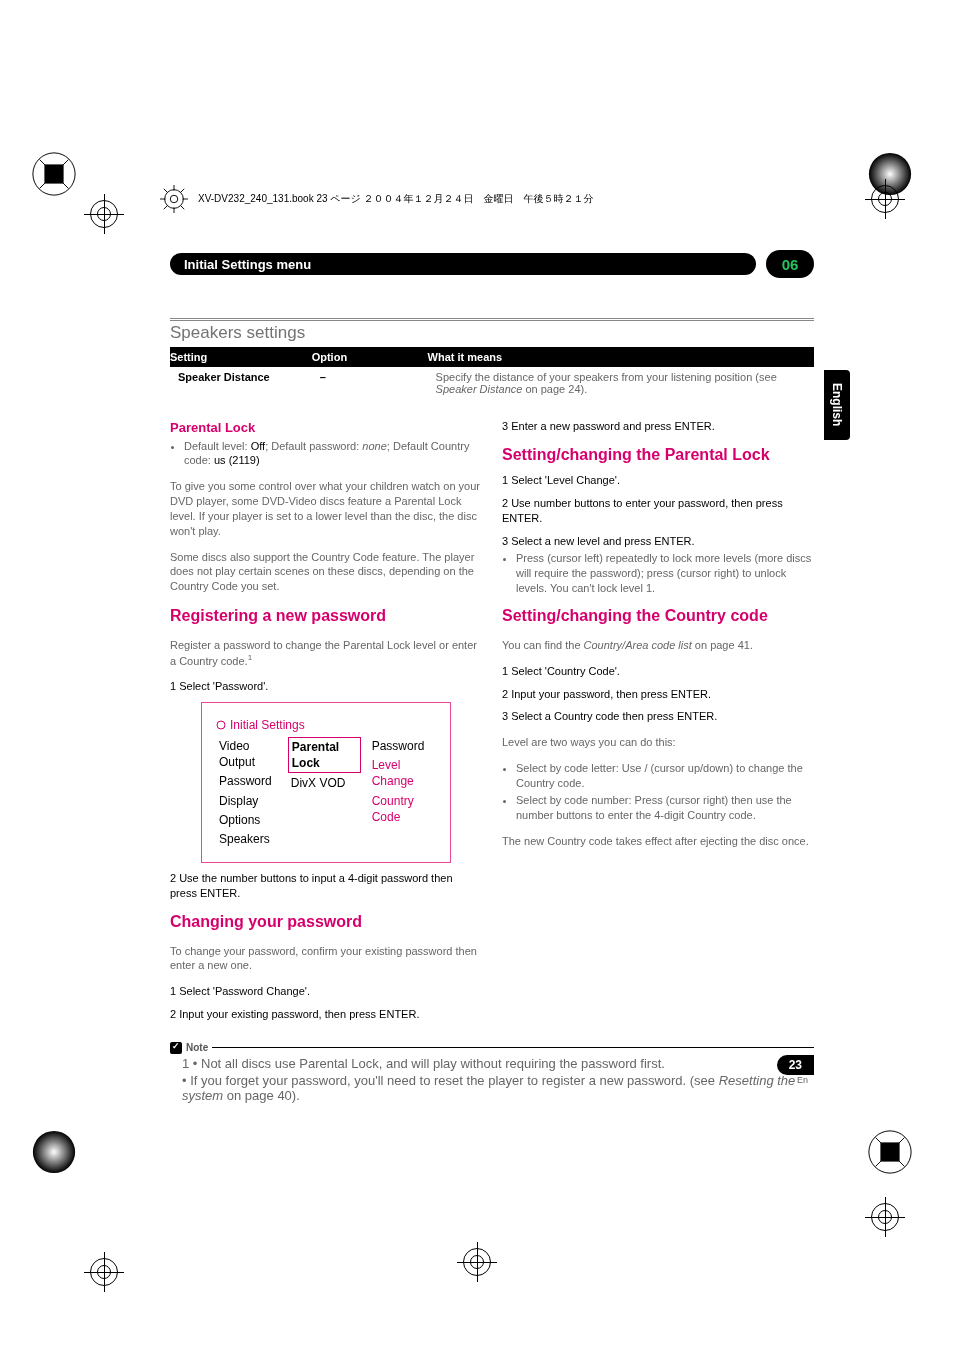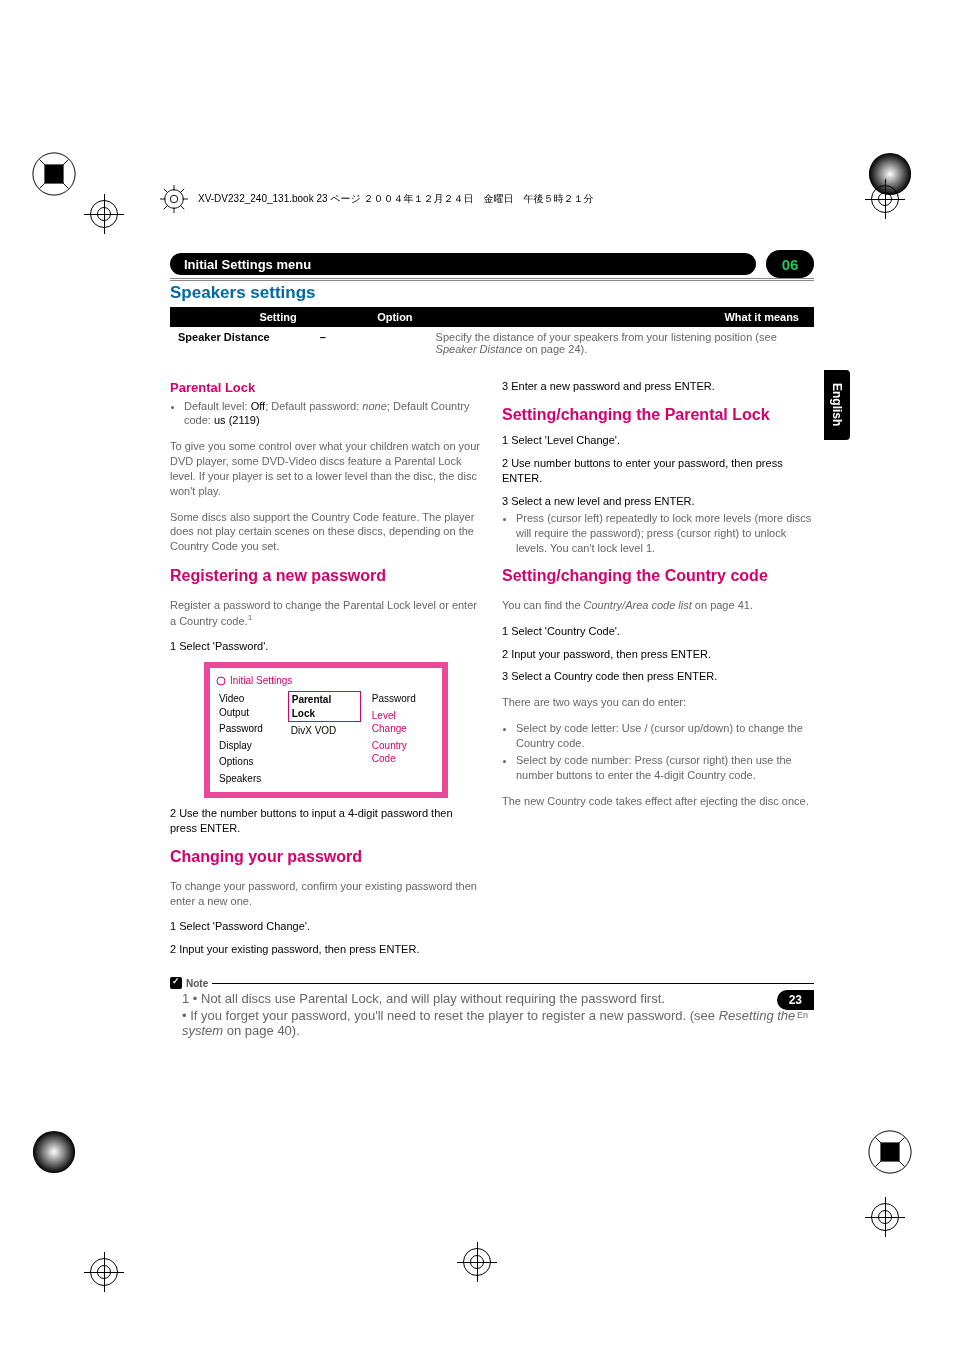"Initial Settings menu" .hdr { margin-bottom: none -> 40px }
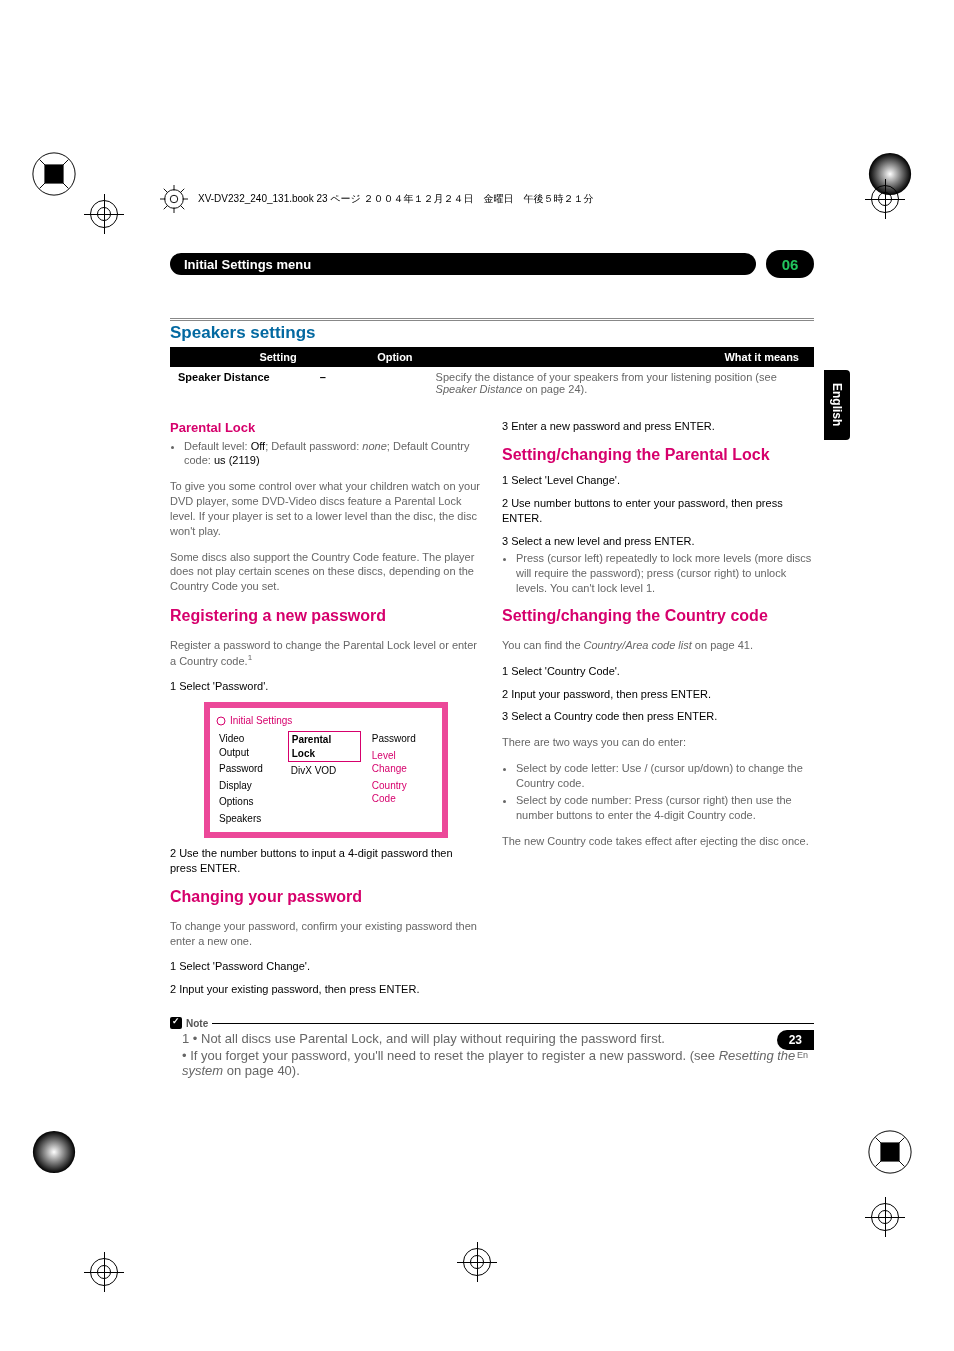"Speakers settings" h2 { color: #0369a1 -> #737373; font-weight: bold -> normal }
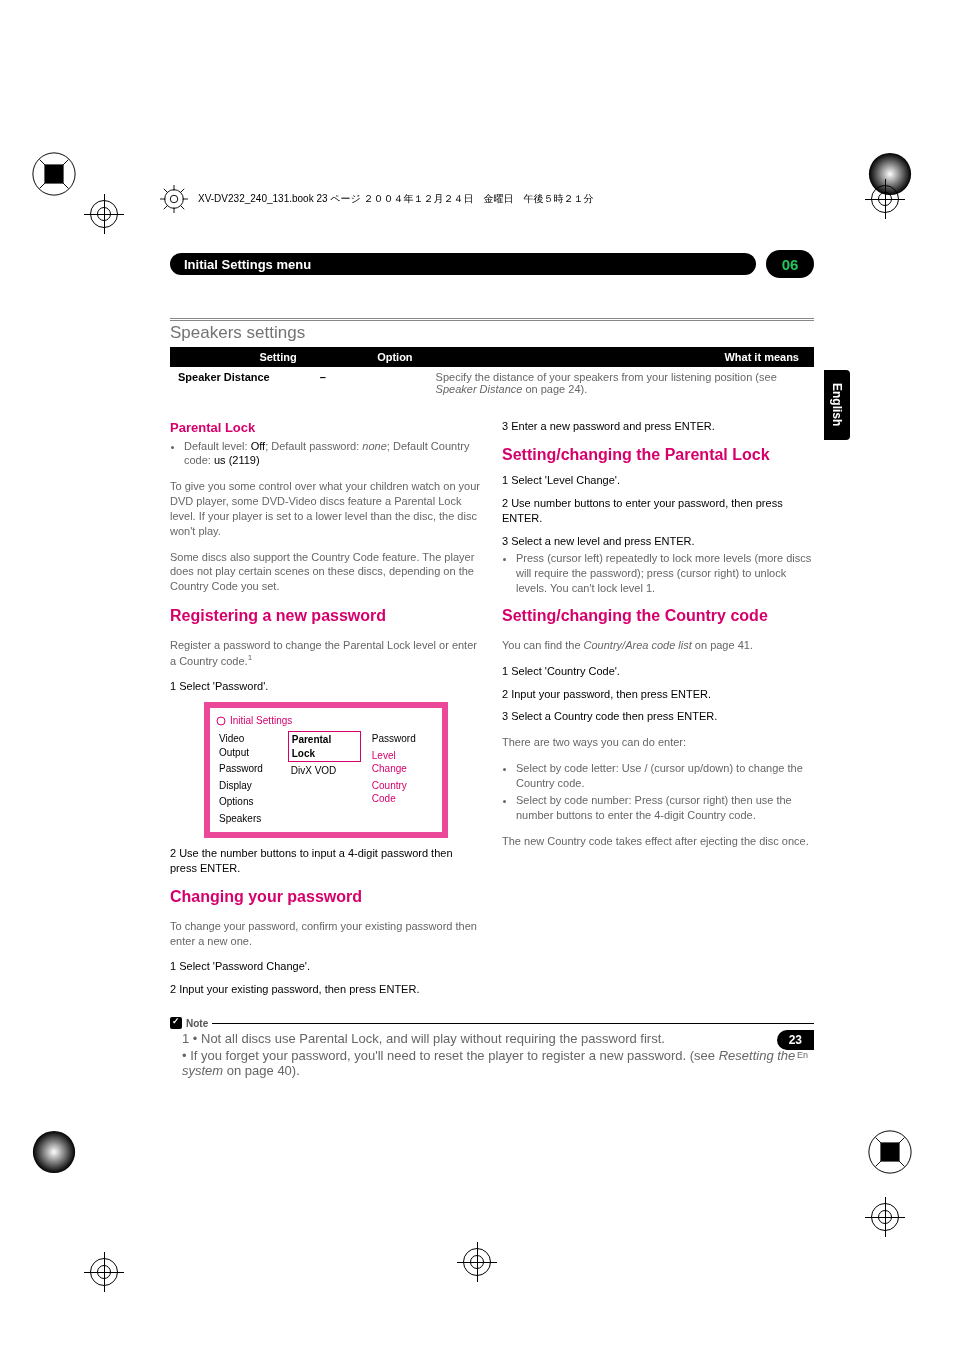"Setting" table.t th { padding: 4px 15px -> 4px 0; text-align: right -> left }
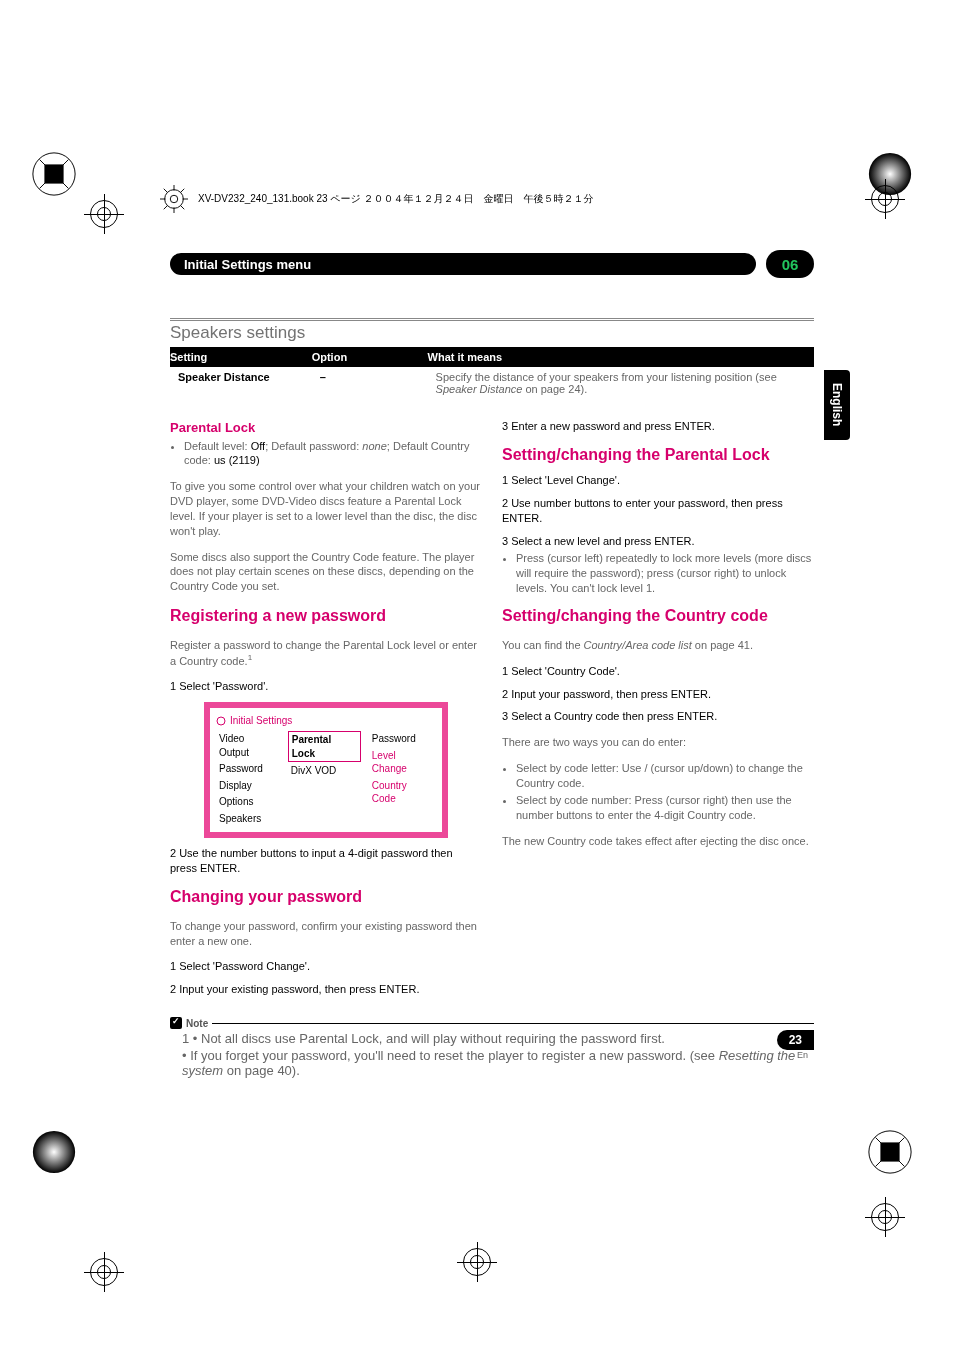"Initial Settings" .ss { border: 6px solid #ec4899 -> 1px solid #ec4899; font-size: 10px -> 12px; padding: 6px -> 14px }
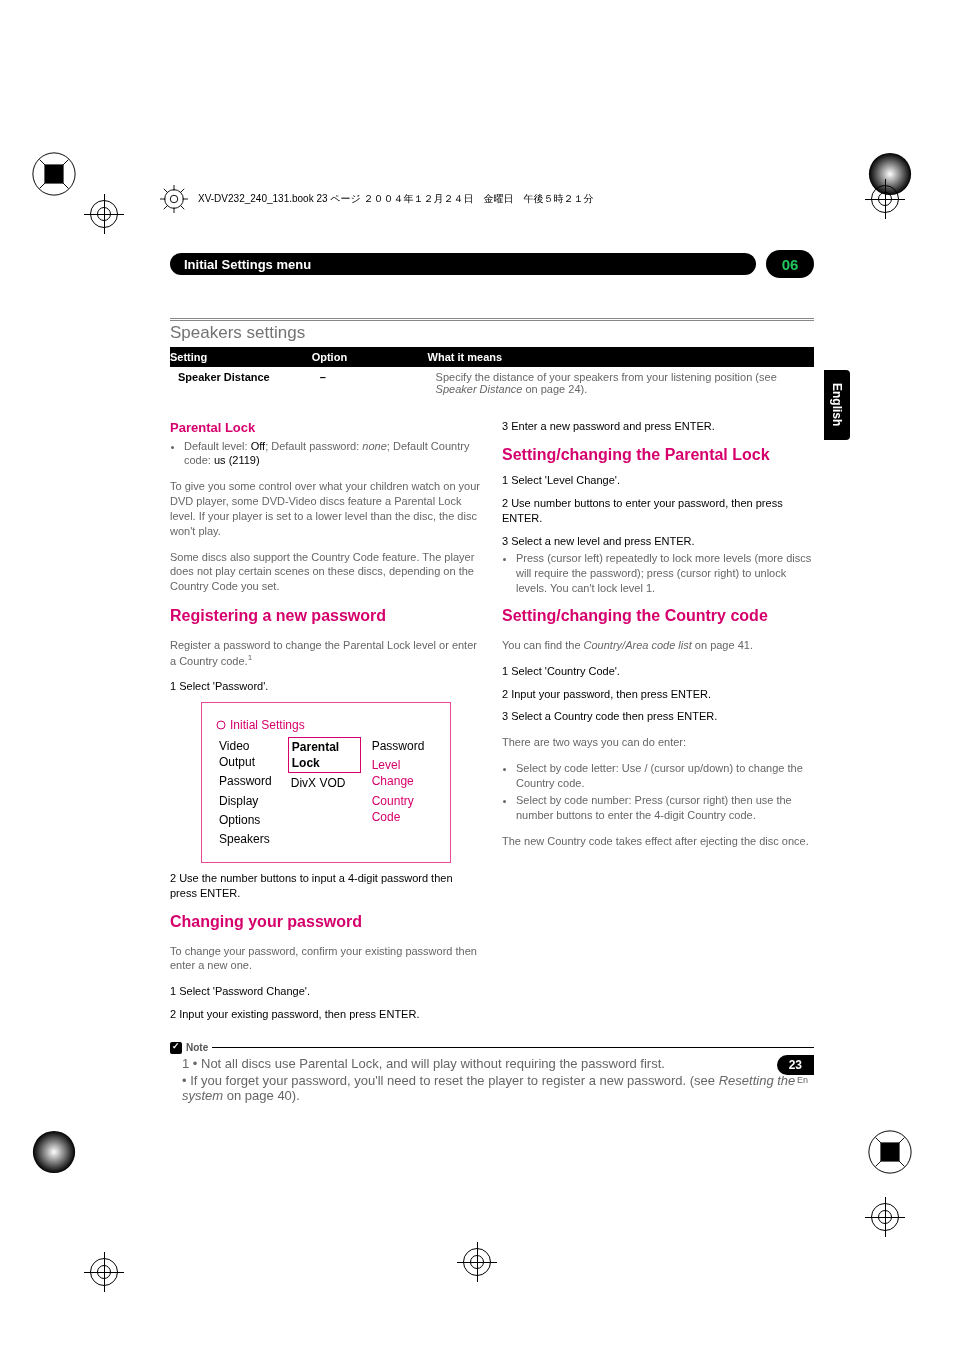"There are two ways you" p { text: There are two ways you can do enter -> Level are two ways you can do this }
